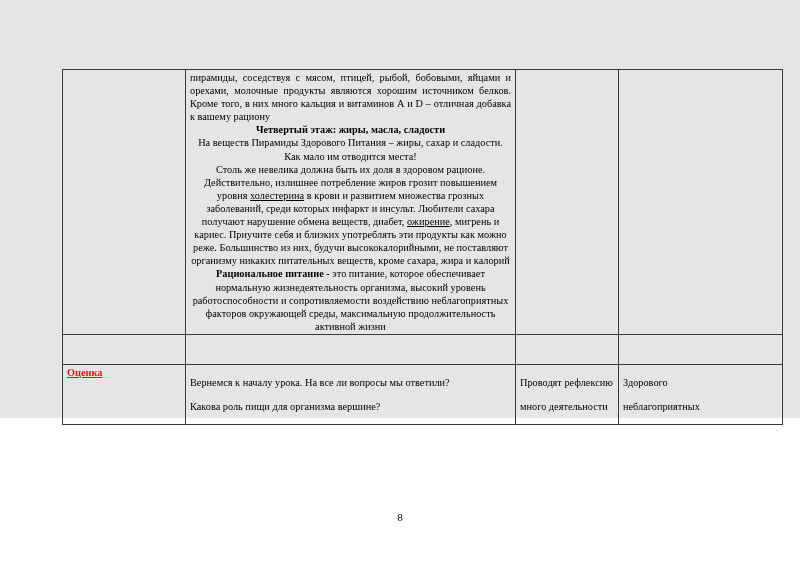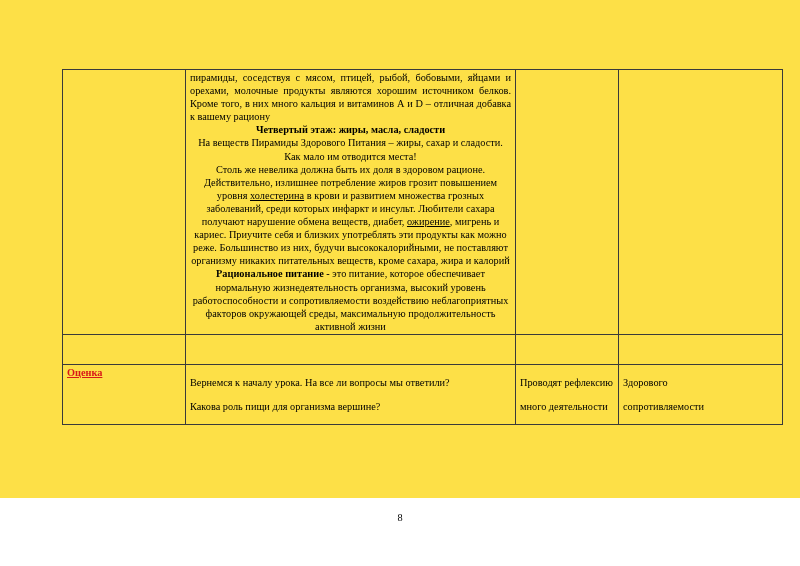"пирамиды, соседствуя с мясом, птицей," #page { background: #fde047 -> #e5e5e5; height: 498px -> 418px }
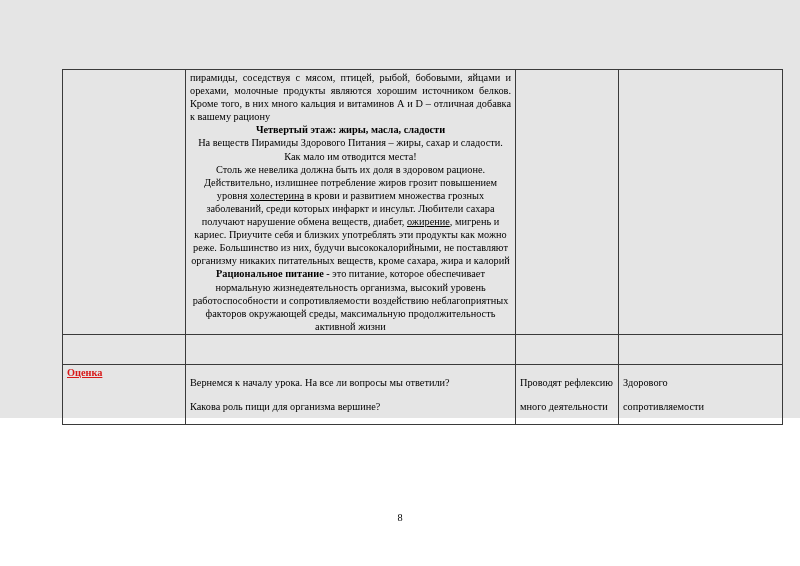"сопротивляемости" p { text: сопротивляемости -> неблагоприятных }
